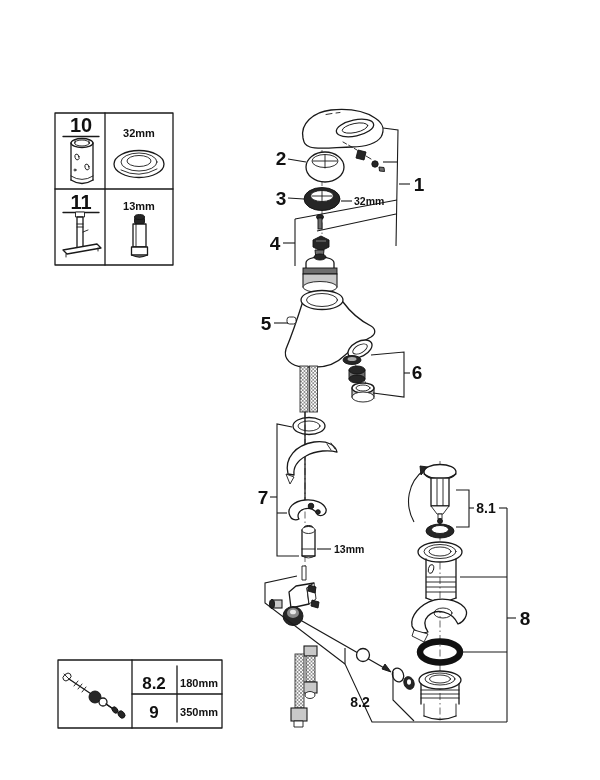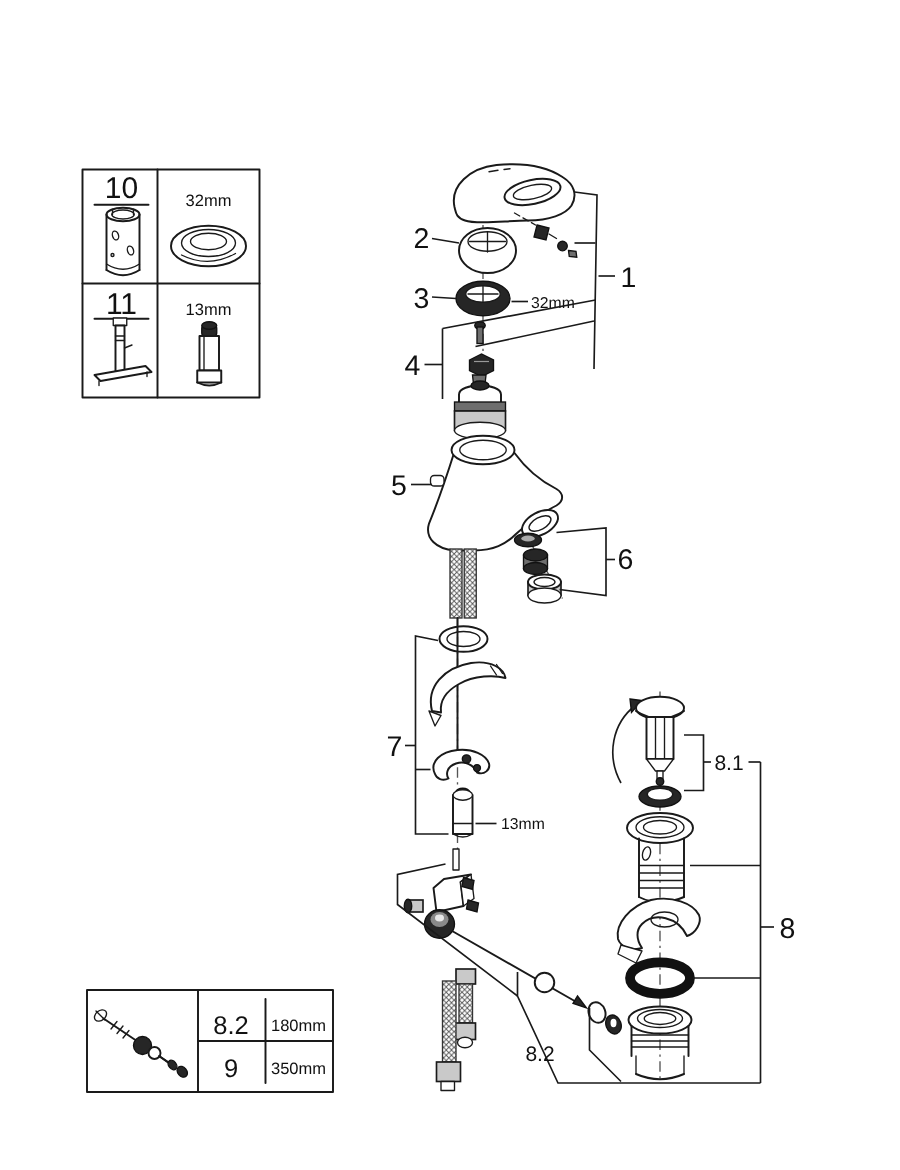"10" .page { font-weight: none -> bold }
